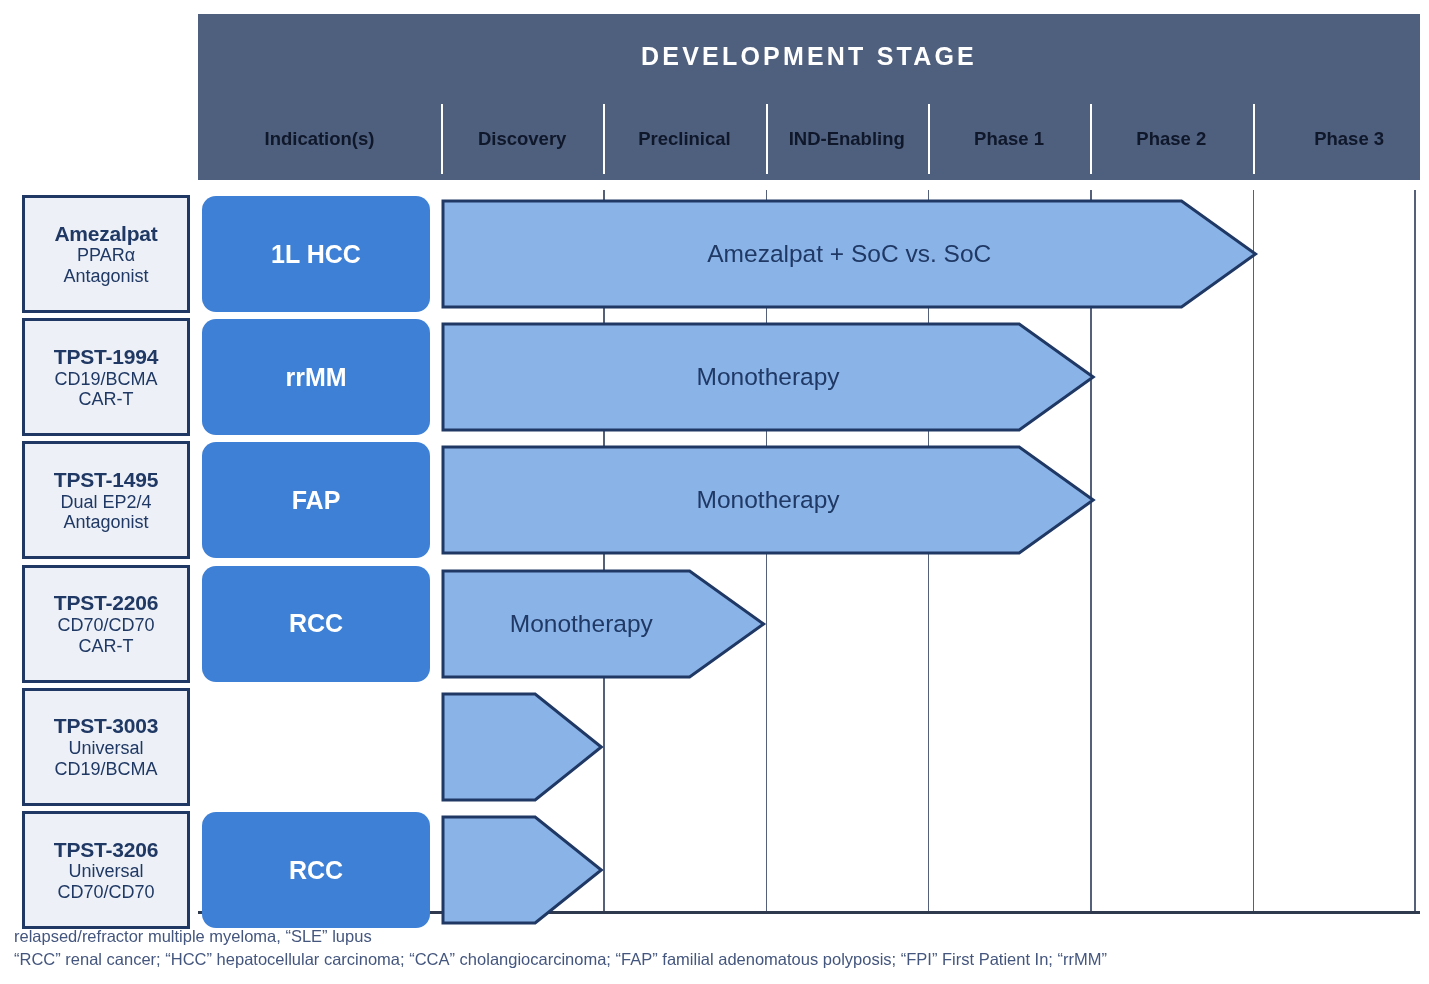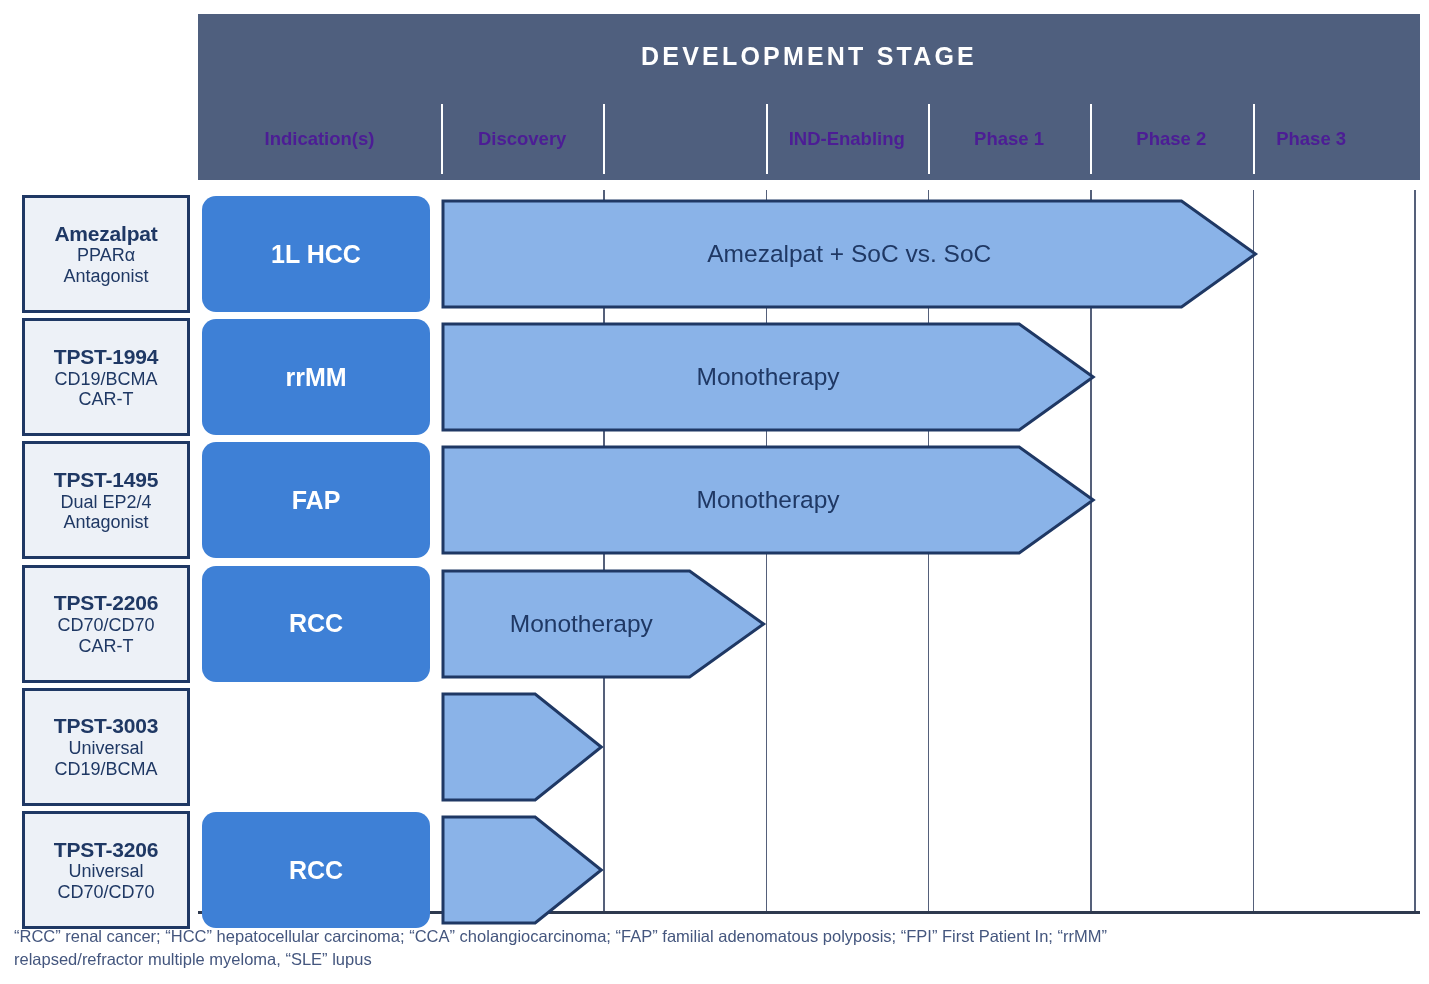"Indication(s)" .hcol { color: #4c1d95 -> #0f172a }
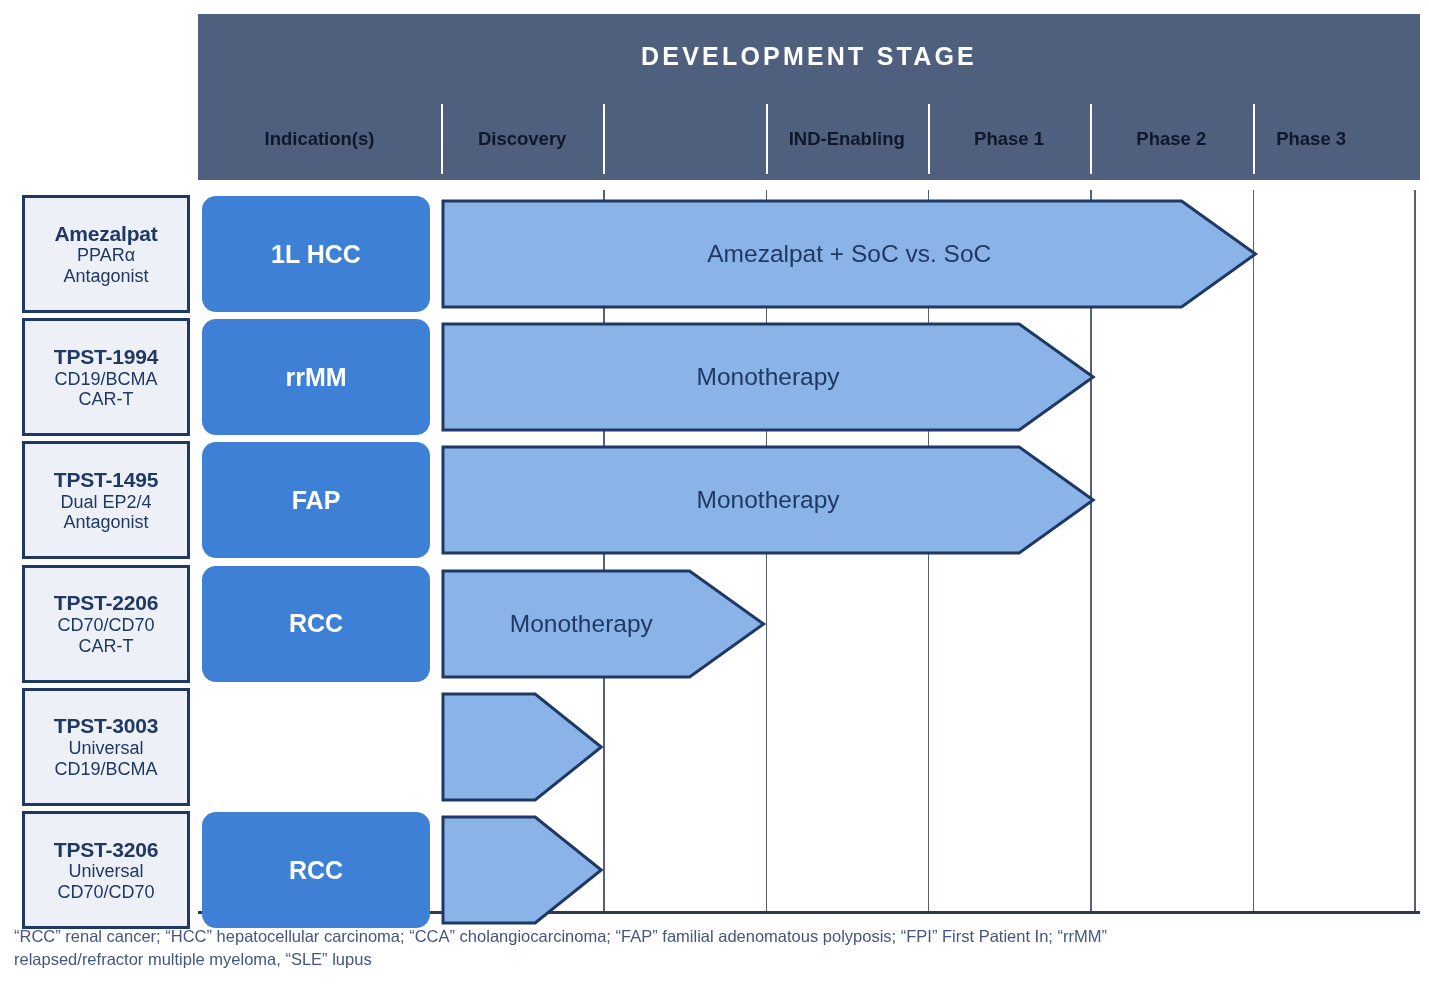"Preclinical" div.hcol { html: none -> <div>Preclinical</div> }
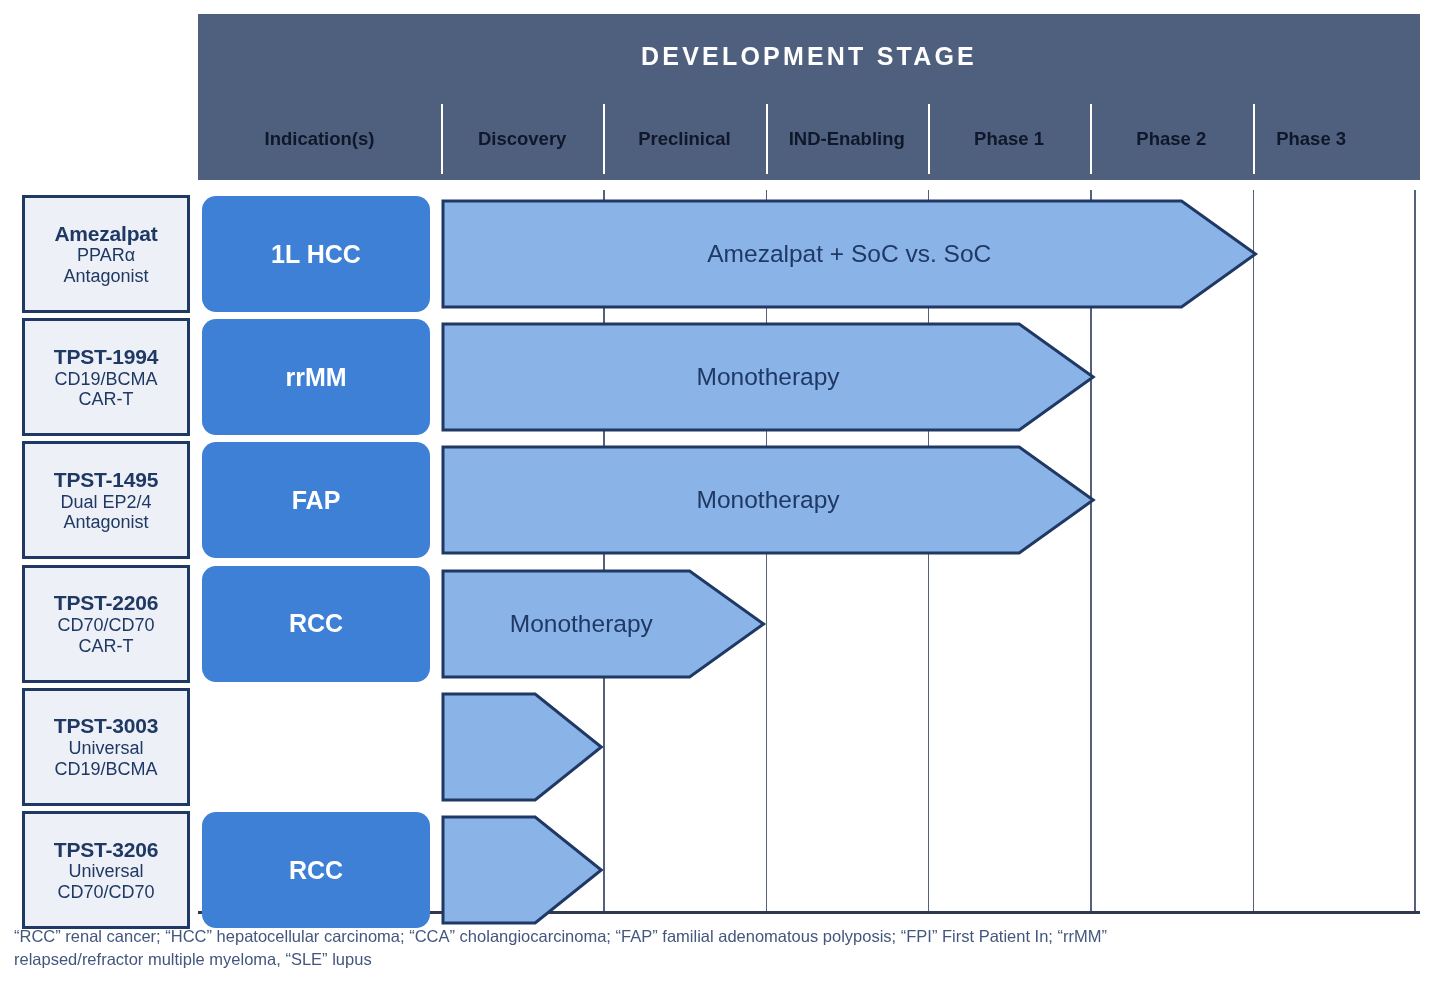"Phase 3" div.hcol { left: 1032px -> 1070px }
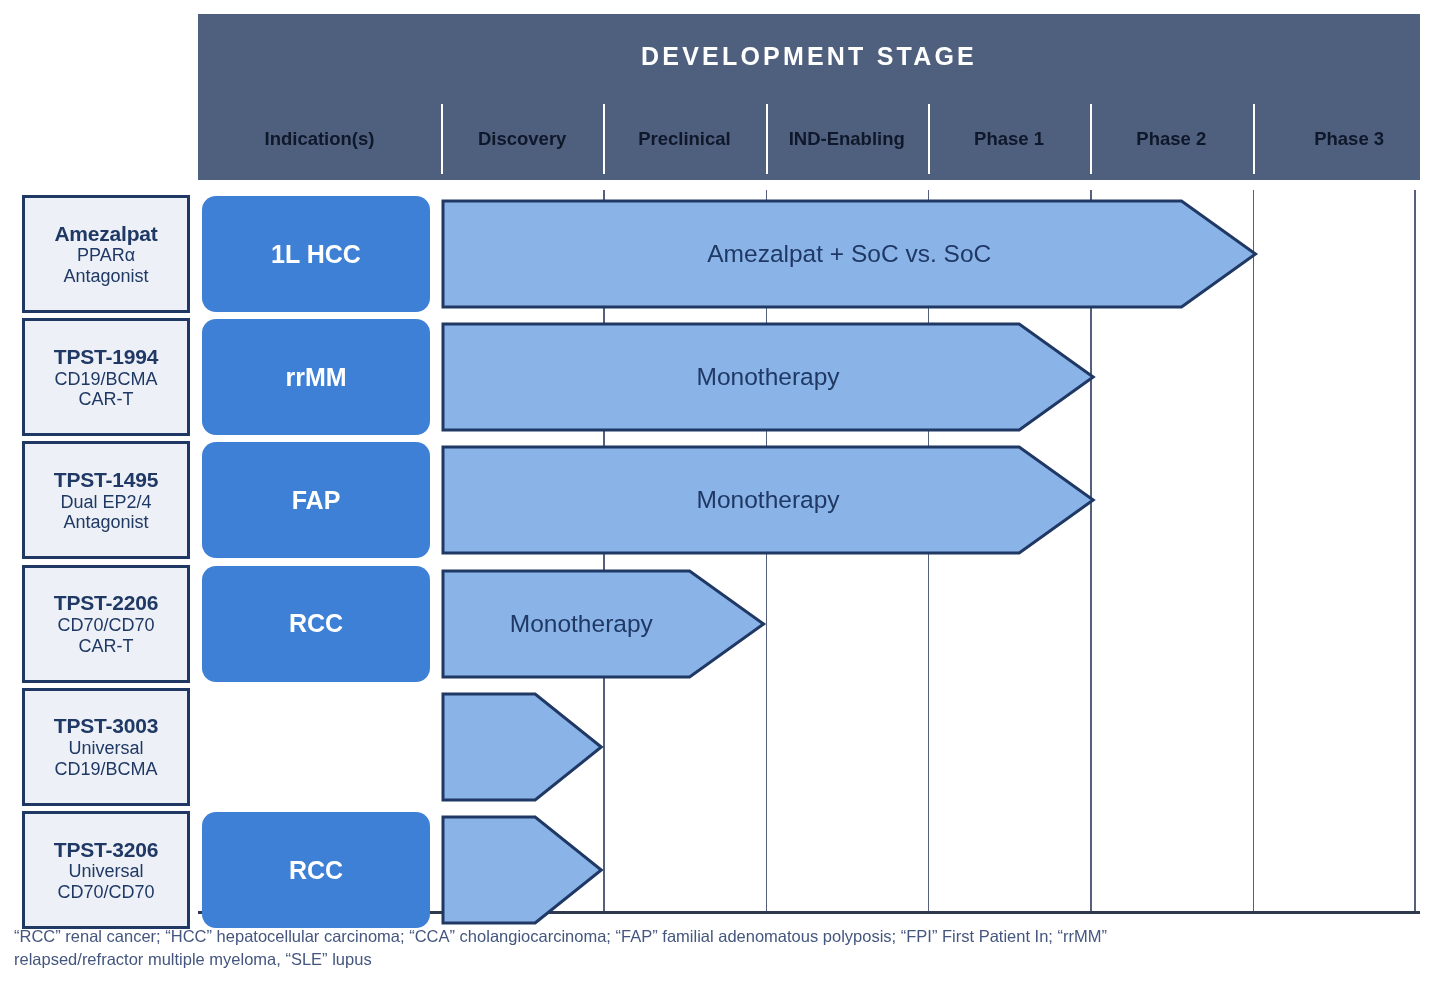"“RCC” renal cancer; “HCC” hepatocellular" div { order: before "relapsed/refractor multiple myeloma," -> after "relapsed/refractor multiple myeloma," }
